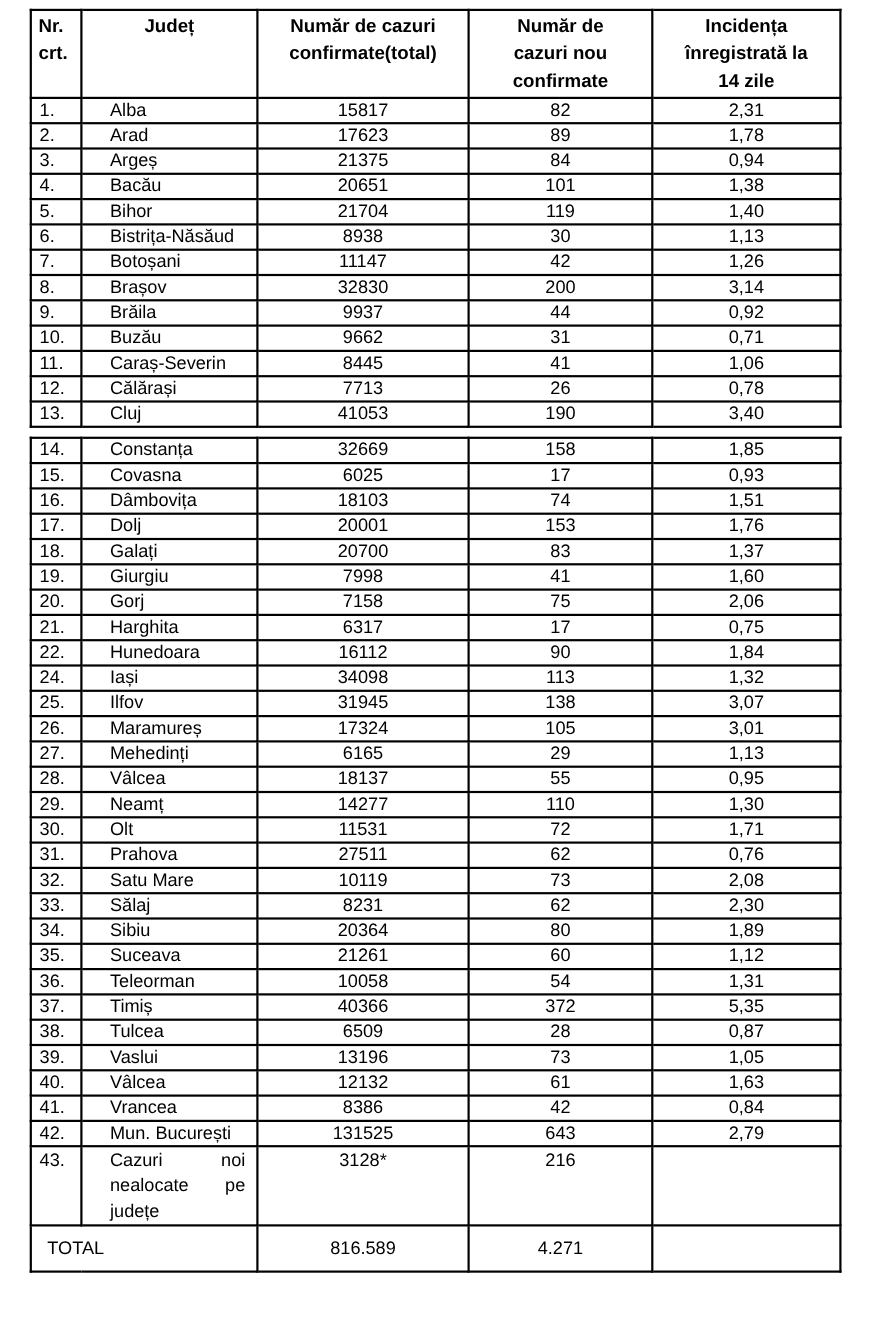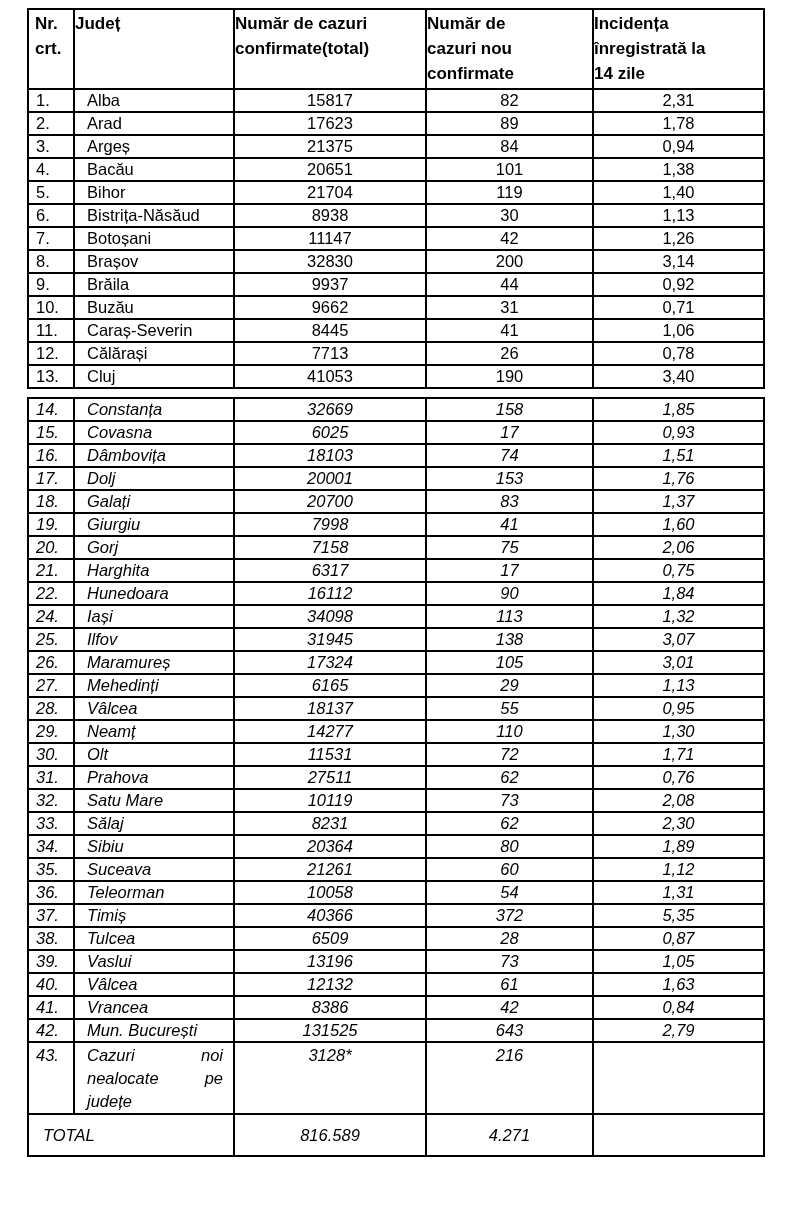"Județ" thead th { text-align: left -> center }
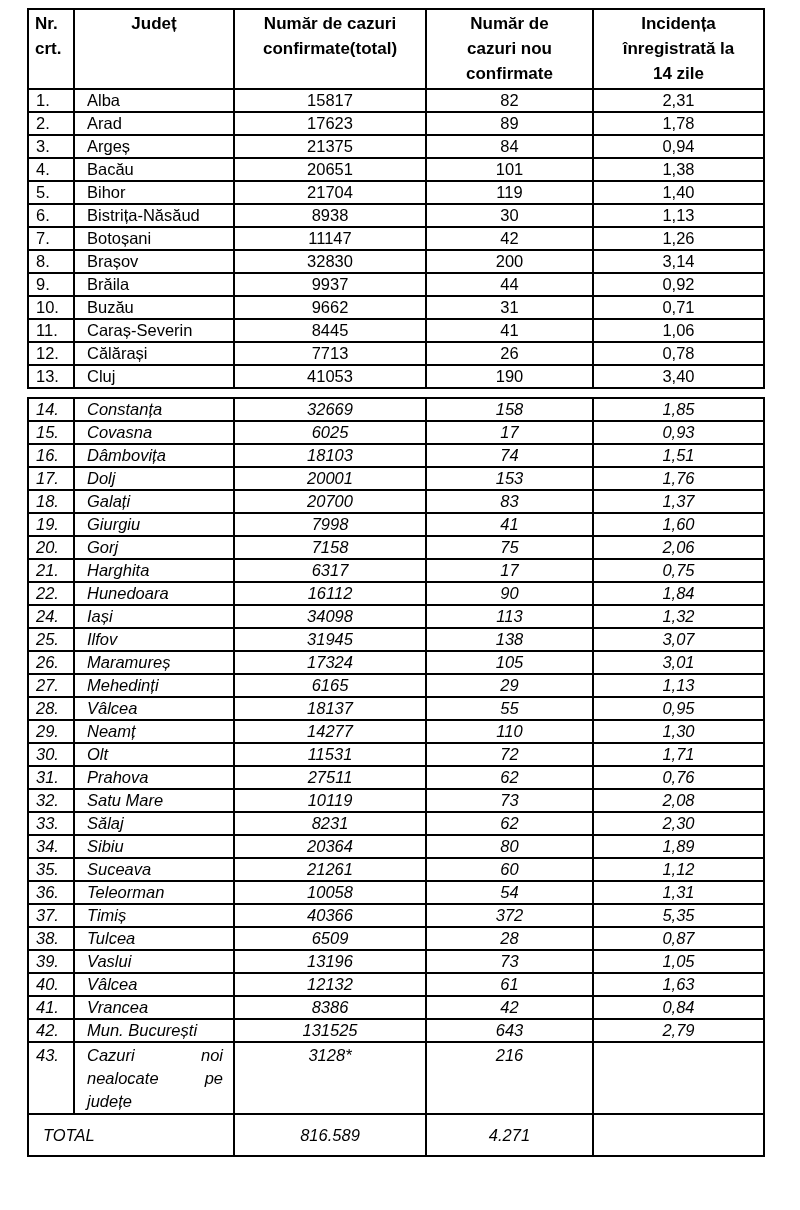"Alba" td.judet { padding-left: 12px -> 25px }
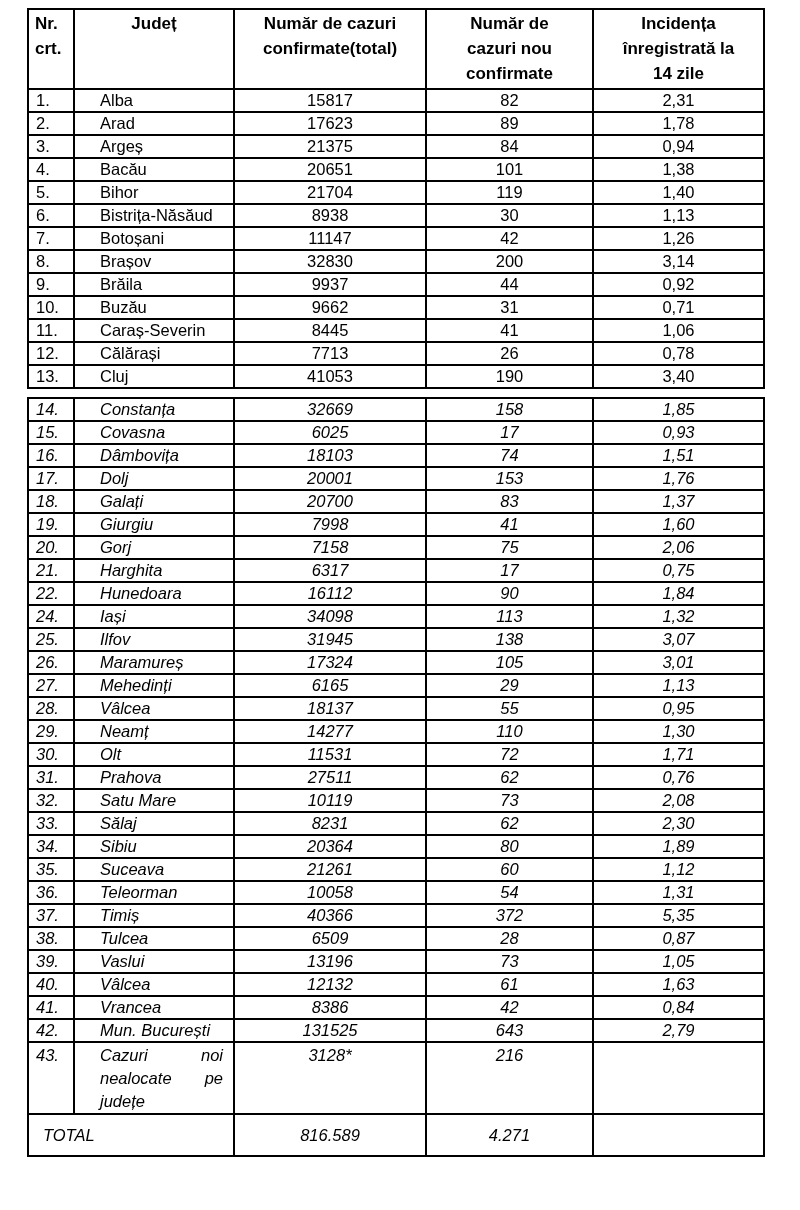"14." table.part2 { font-style: italic -> none }
